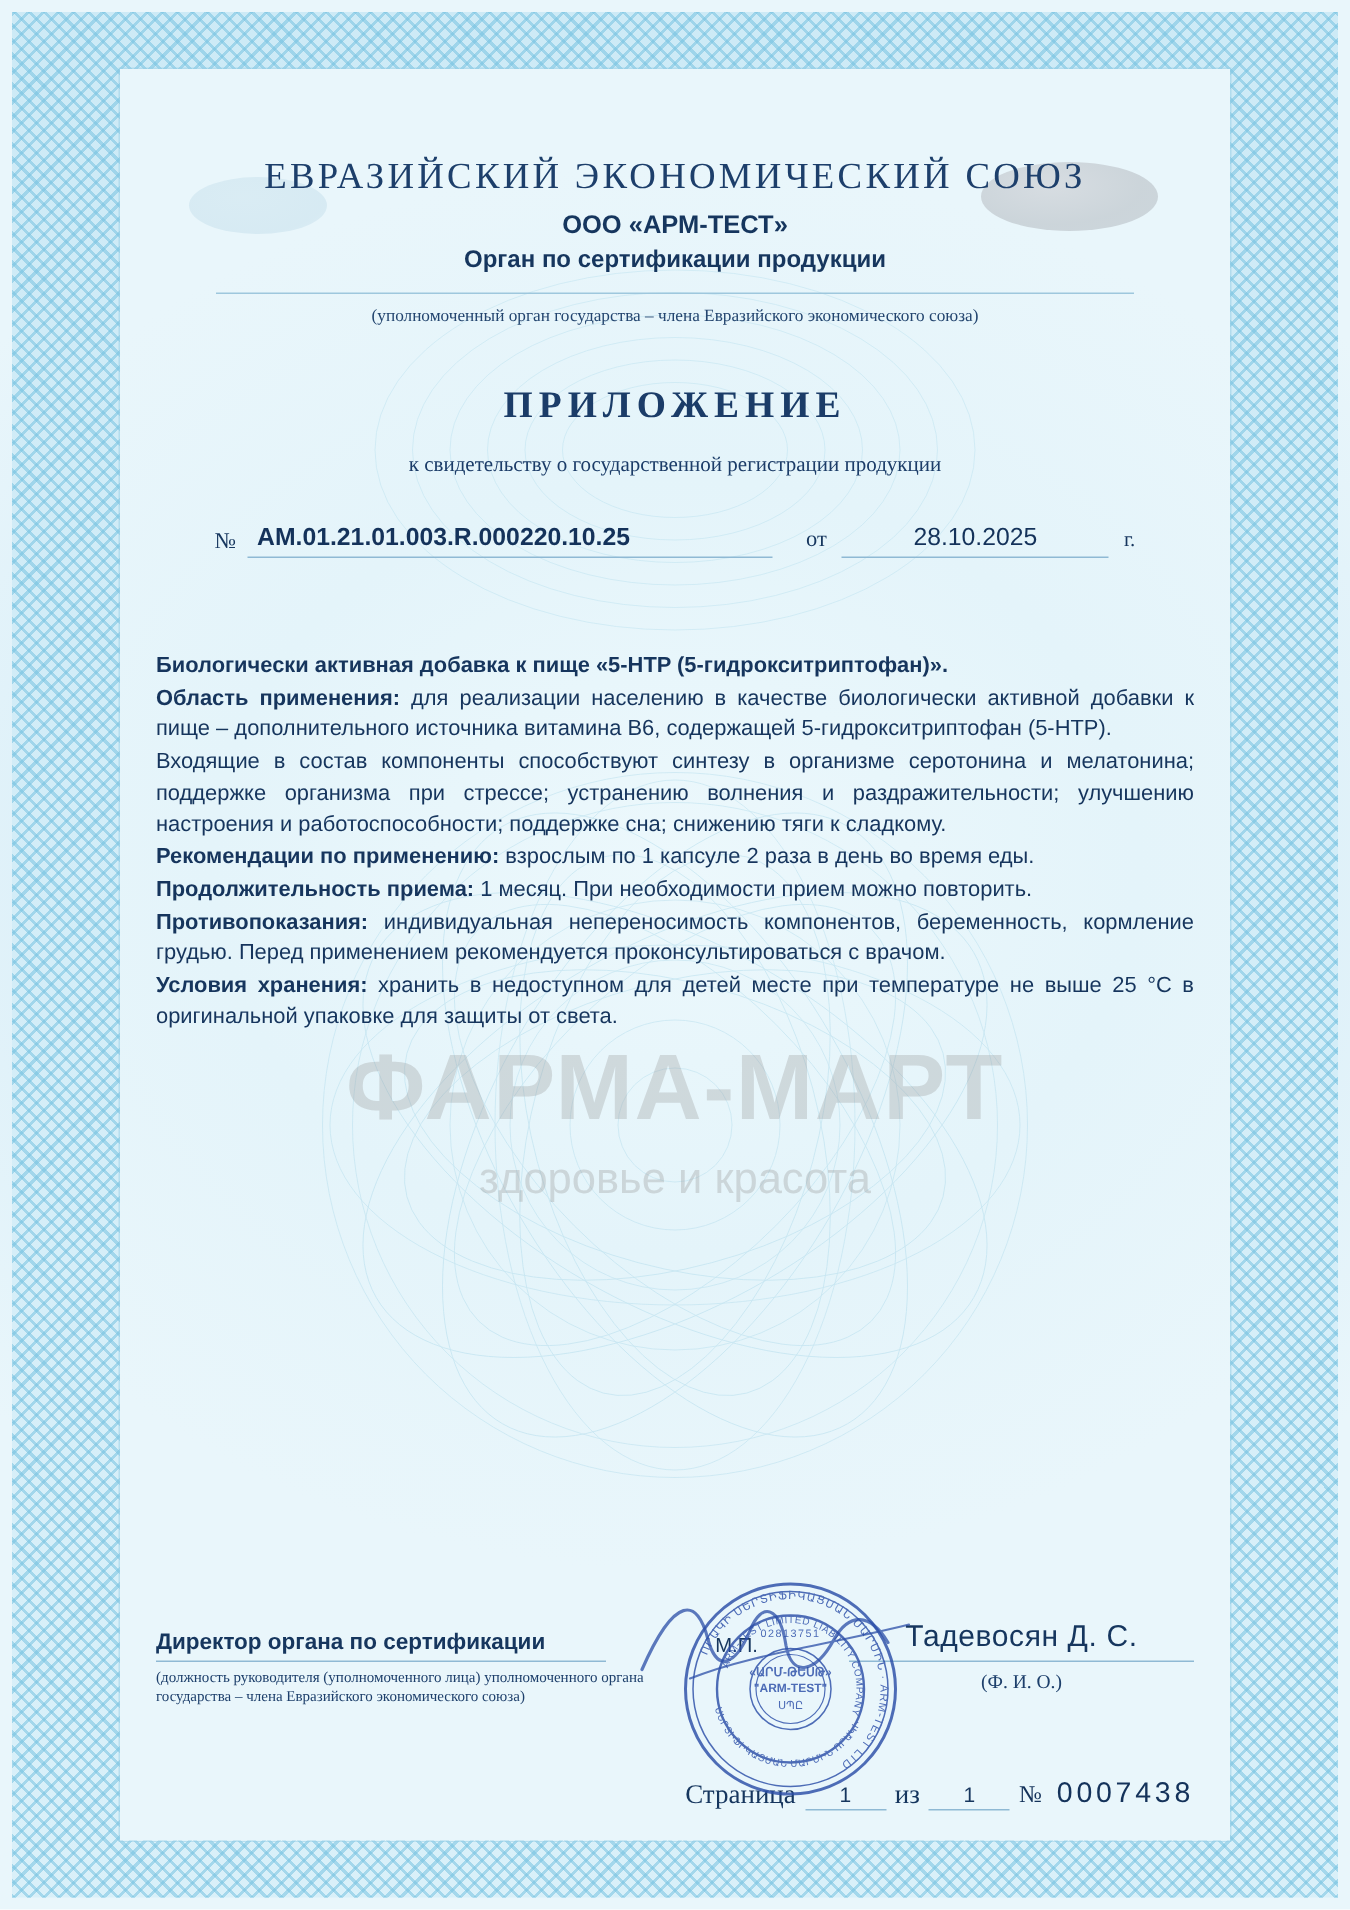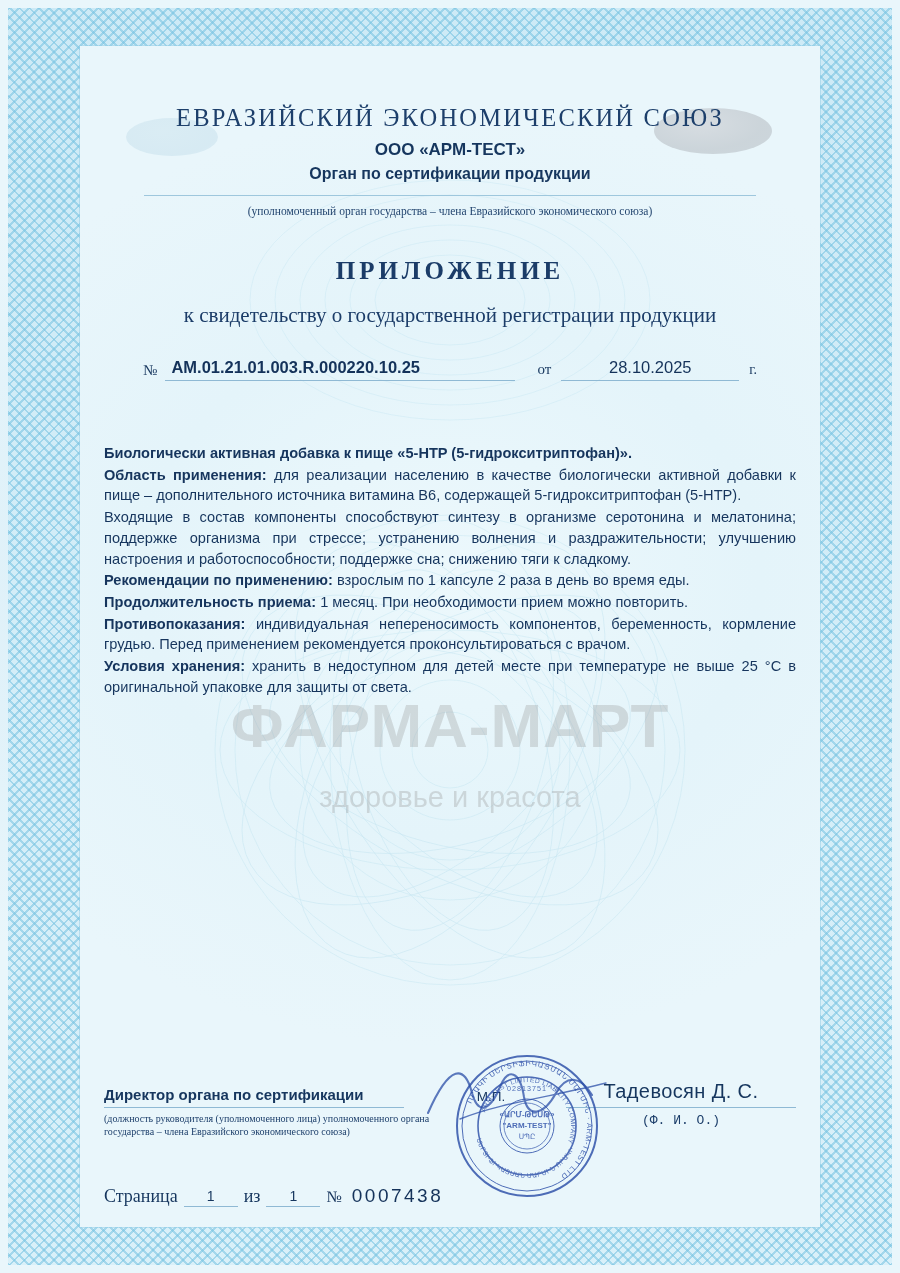"к свидетельству о государственной" .doc-subtitle { font-size: 21px -> 14px }
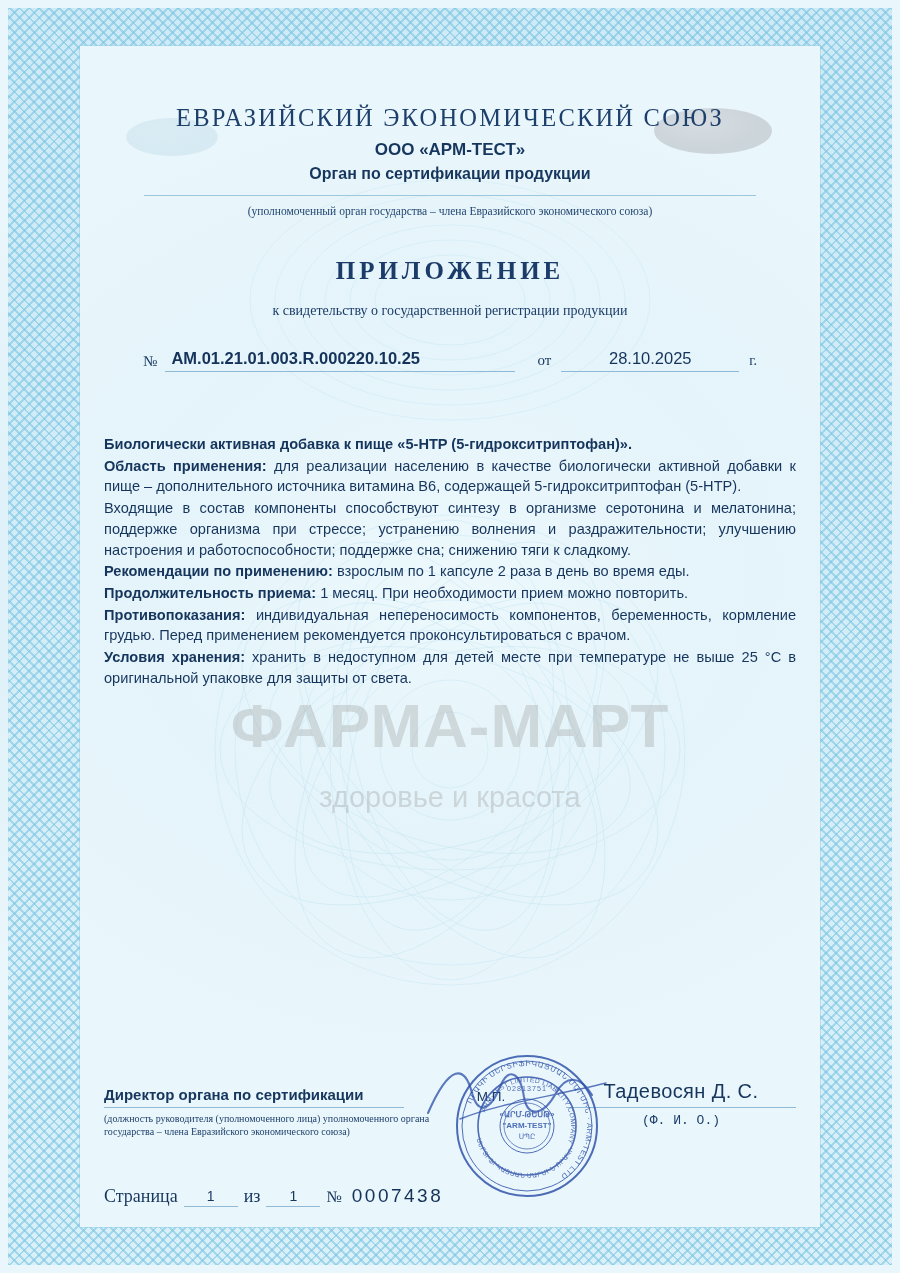"здоровье и красота" .wm-sub { margin-top: 20px -> 9px }
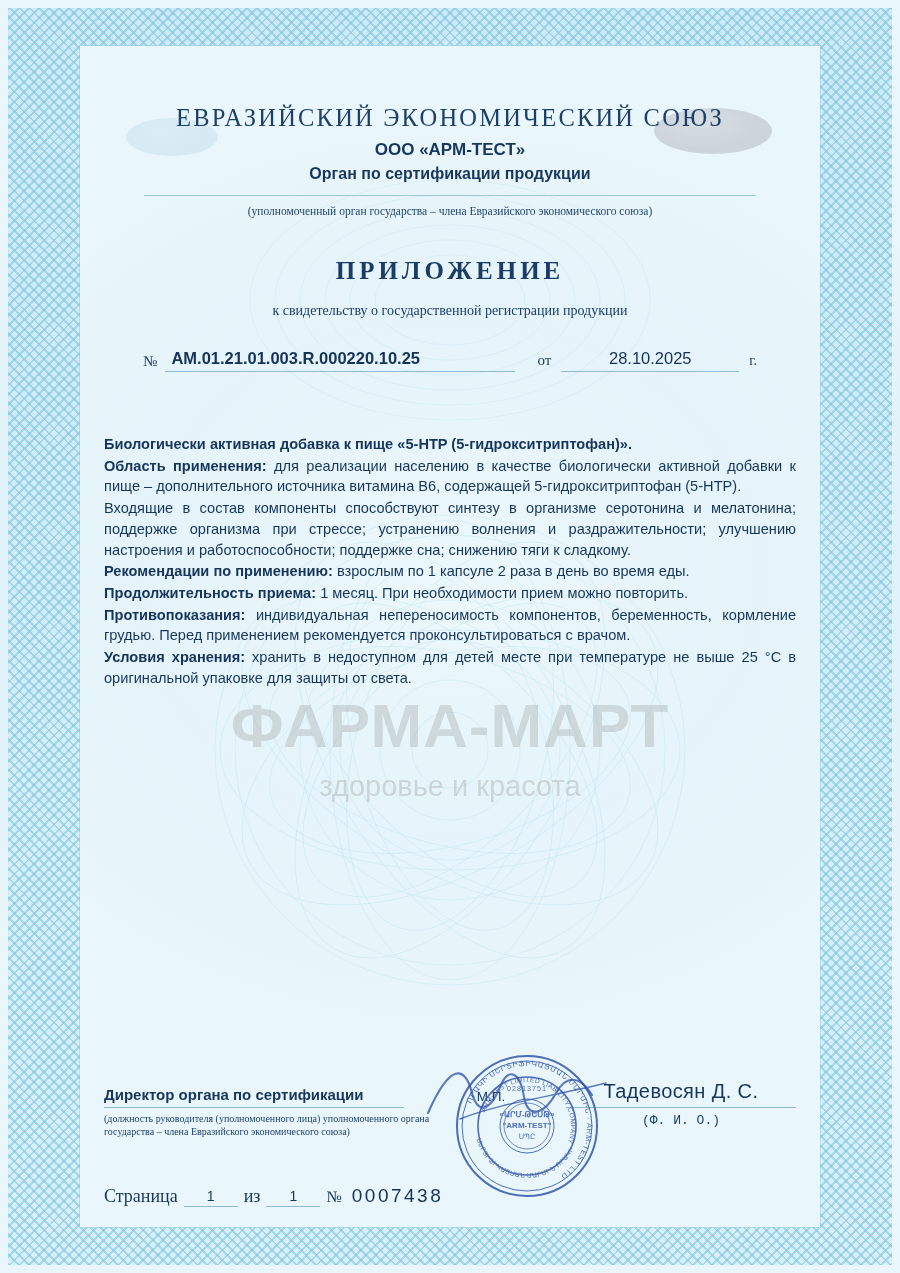"(Ф. И. О.)" .caption-right { font-family: Liberation Mono, monospace -> Liberation Serif, serif }
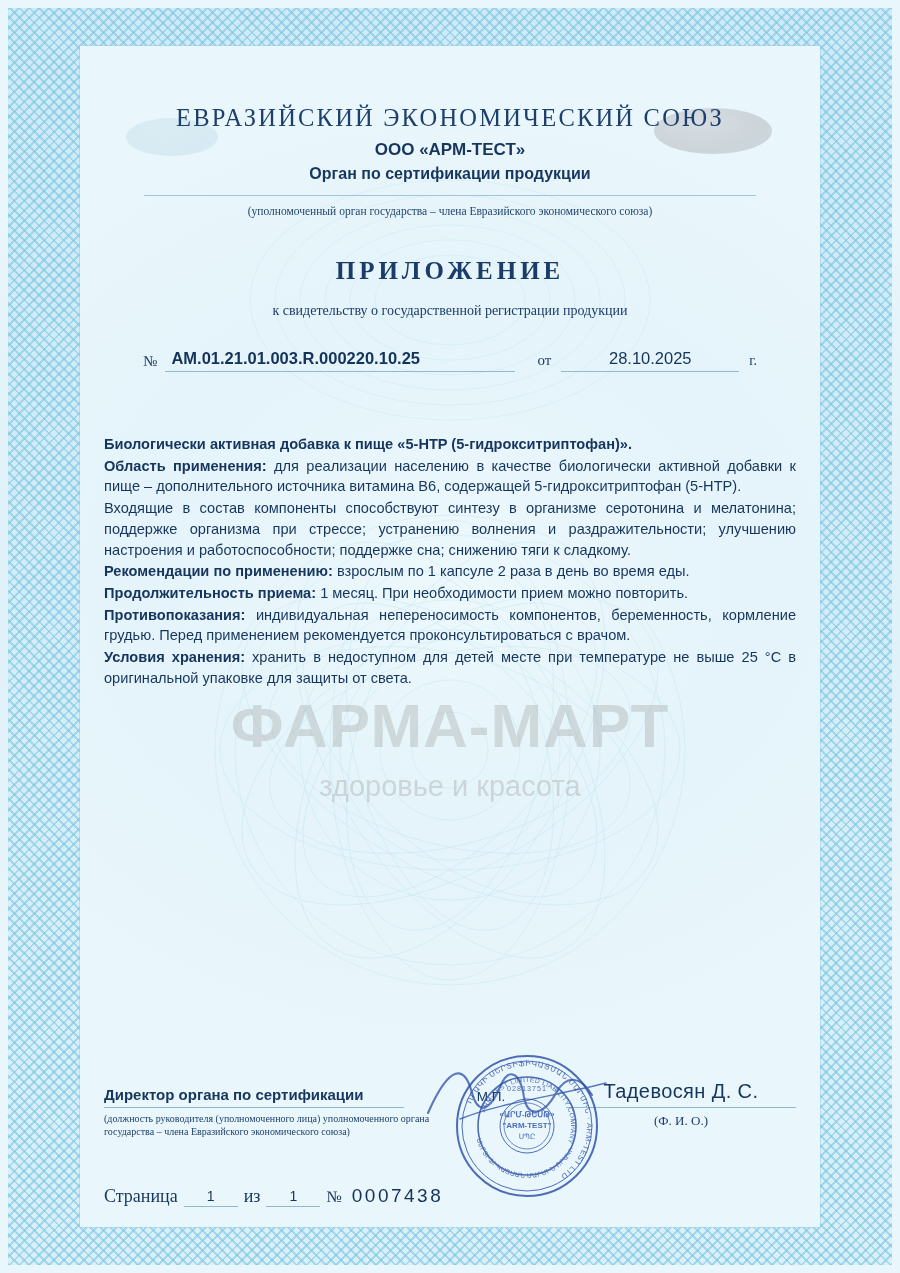"Страница" .page-row { justify-content: flex-start -> flex-end }
